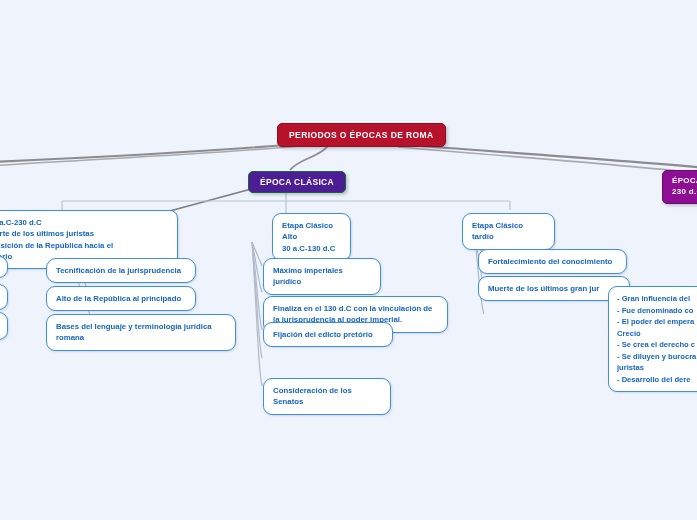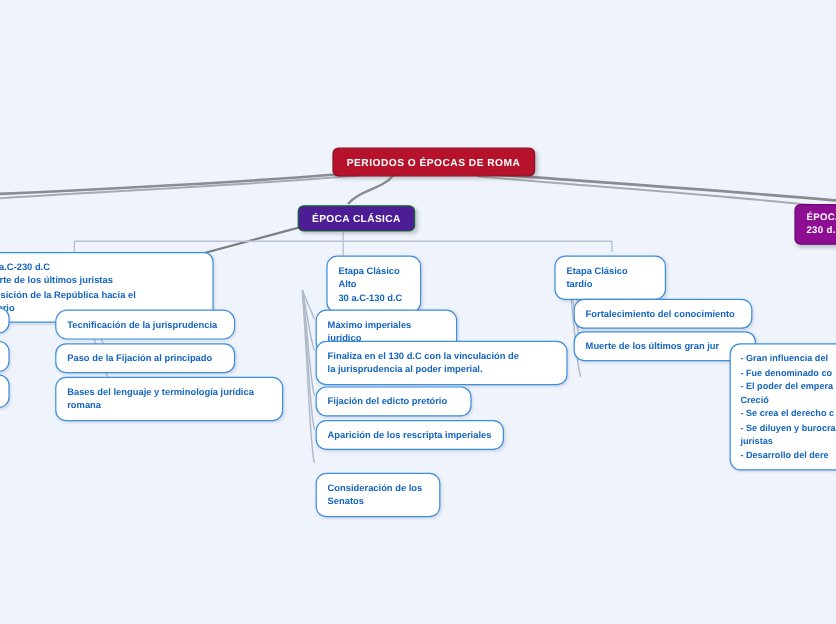"Paso de la Fijación al" div.node { text: Paso de la Fijación -> Alto de la República }
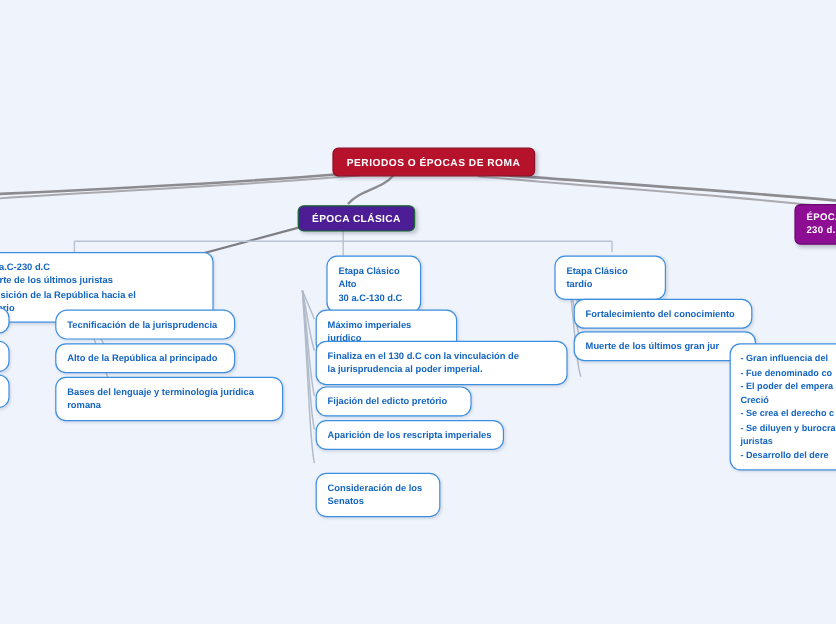"Finaliza en el 130 d.C" div.node { top: 284px -> 296px; width: 210px -> 185px }
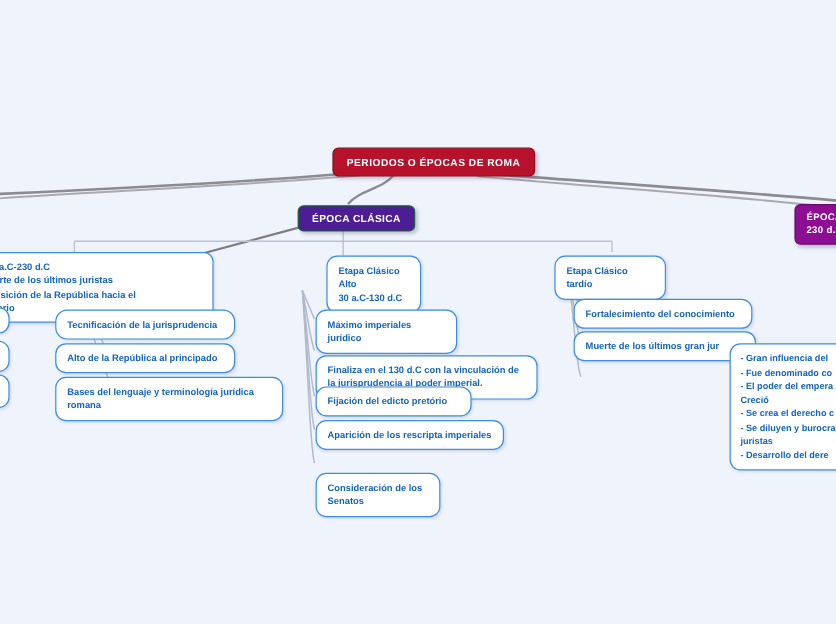"Aparición de los rescripta imperiales" div.node { html: <div>Aparición de los rescripta imperiales</div> -> none }
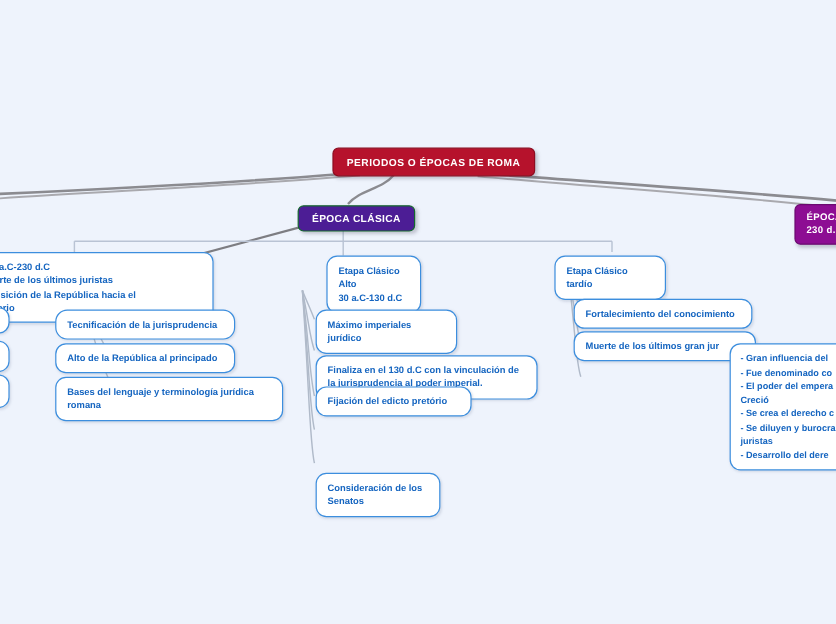"Consideración de los Senatos" div.node { top: 394px -> 378px; width: 104px -> 128px }
